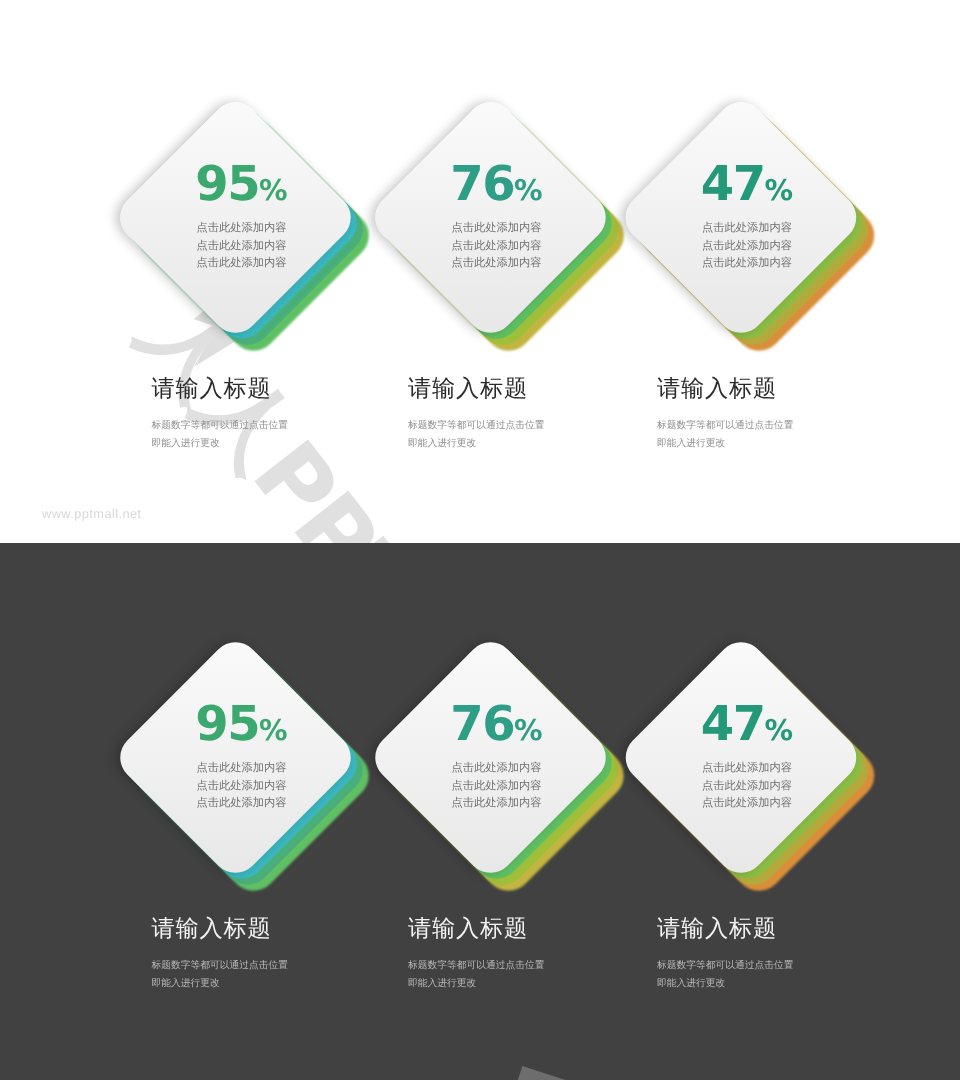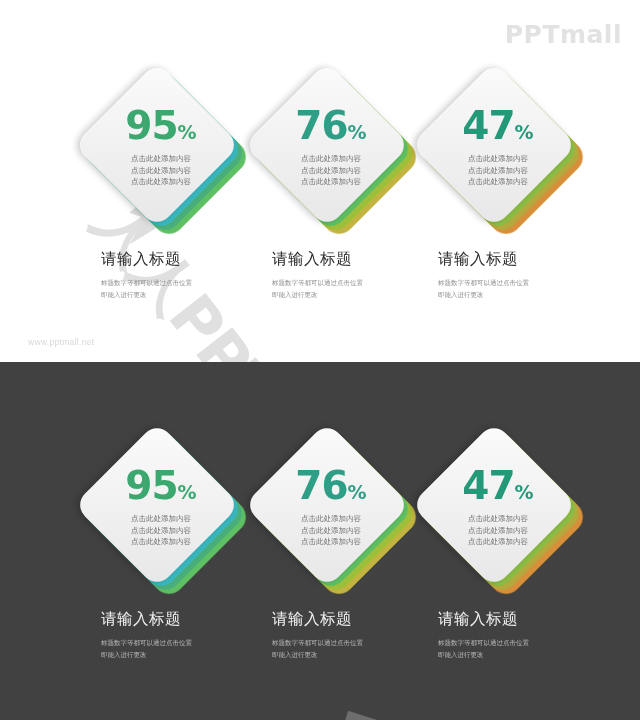"PPTmall" div.brand-logo { html: <div>PPTmall</div> -> none }
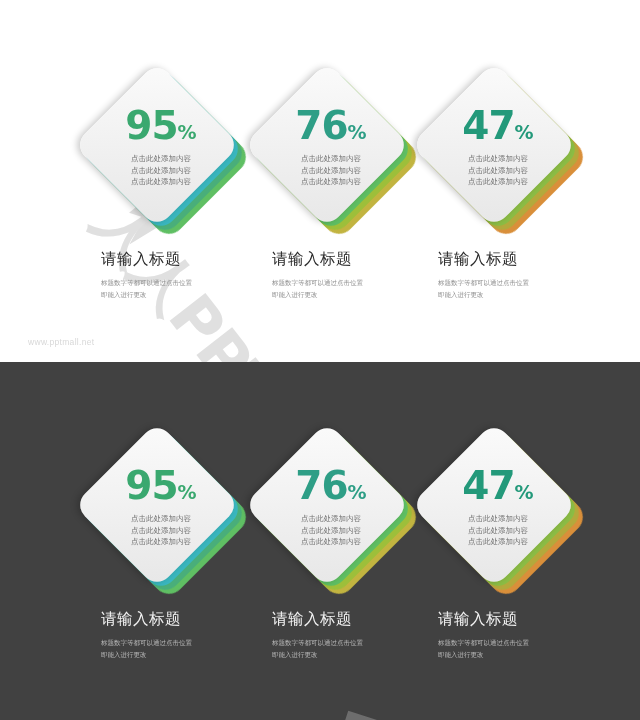"95" .pct .num { font-size: 39px -> 32px }
